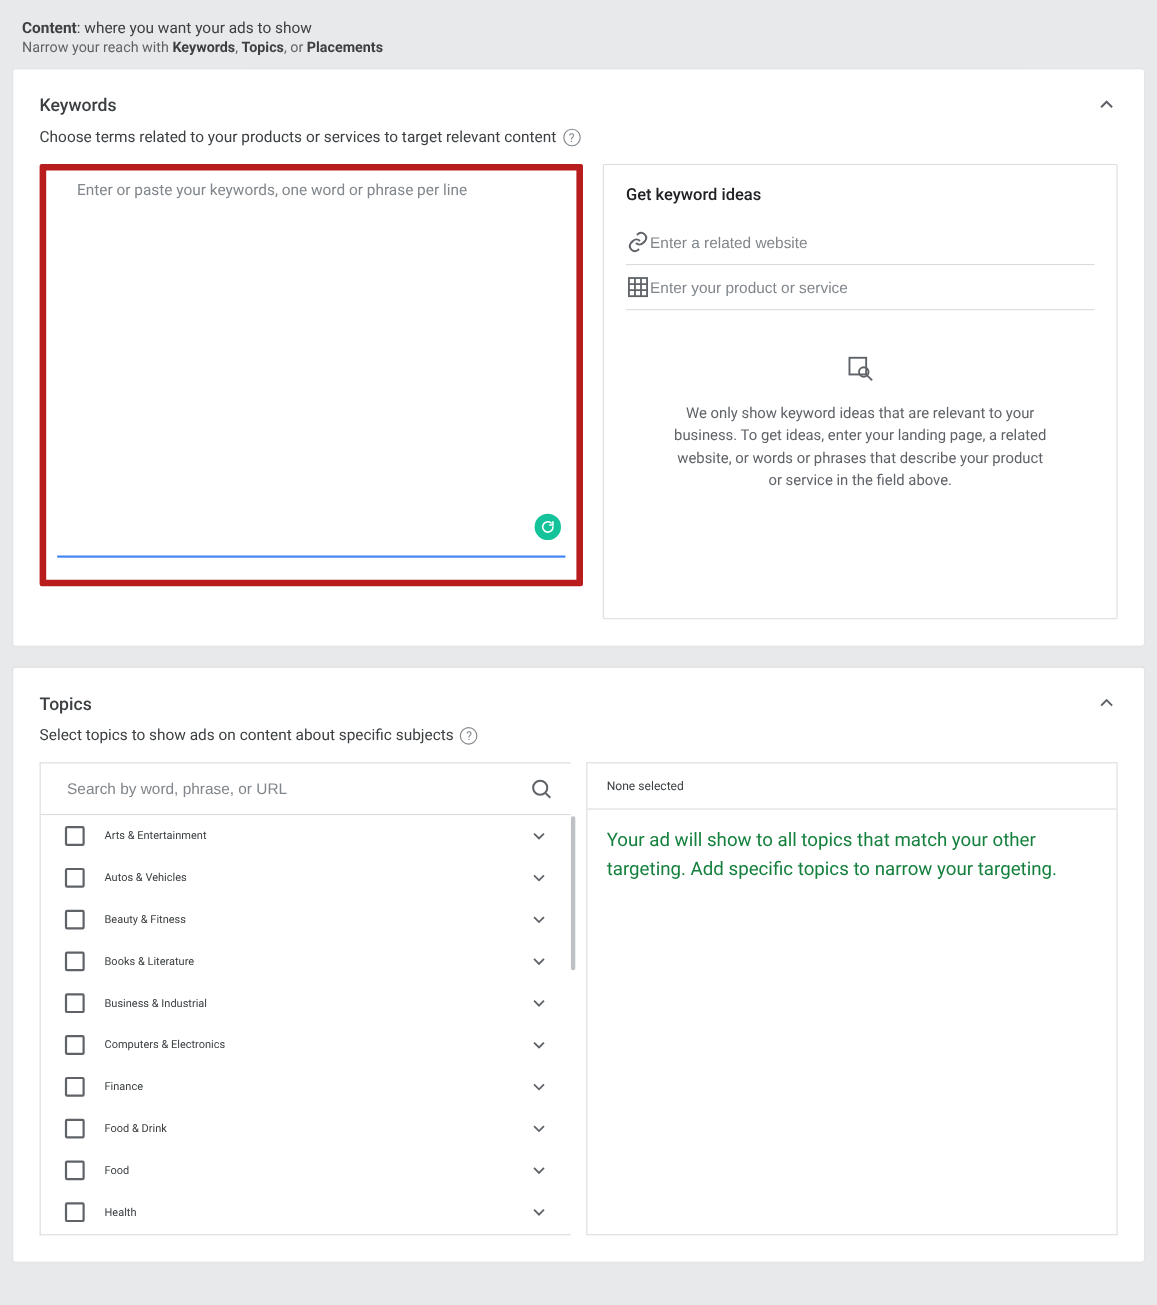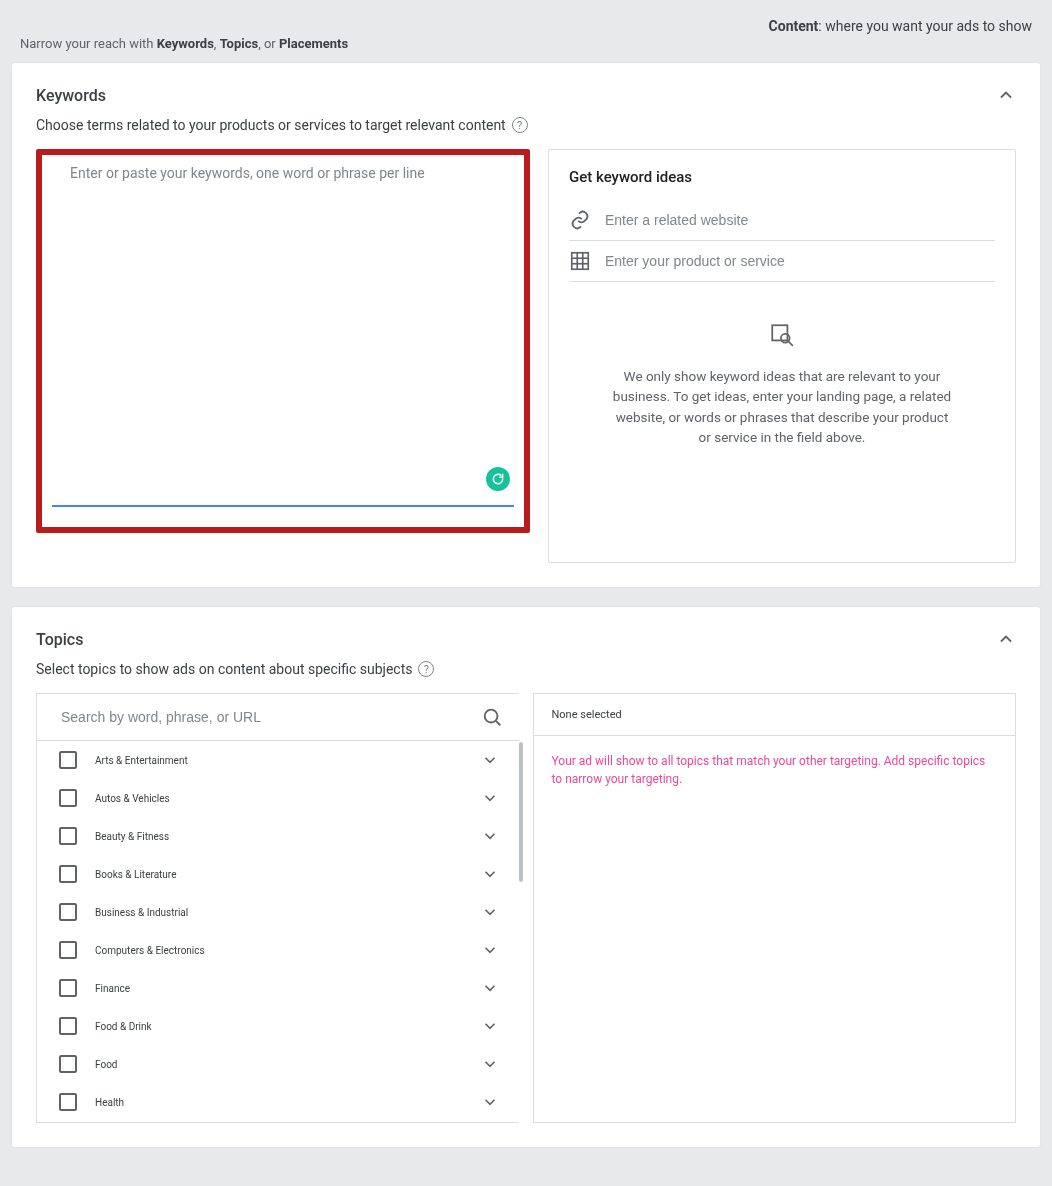"Content: where you want your" .header .line1 { text-align: right -> none }
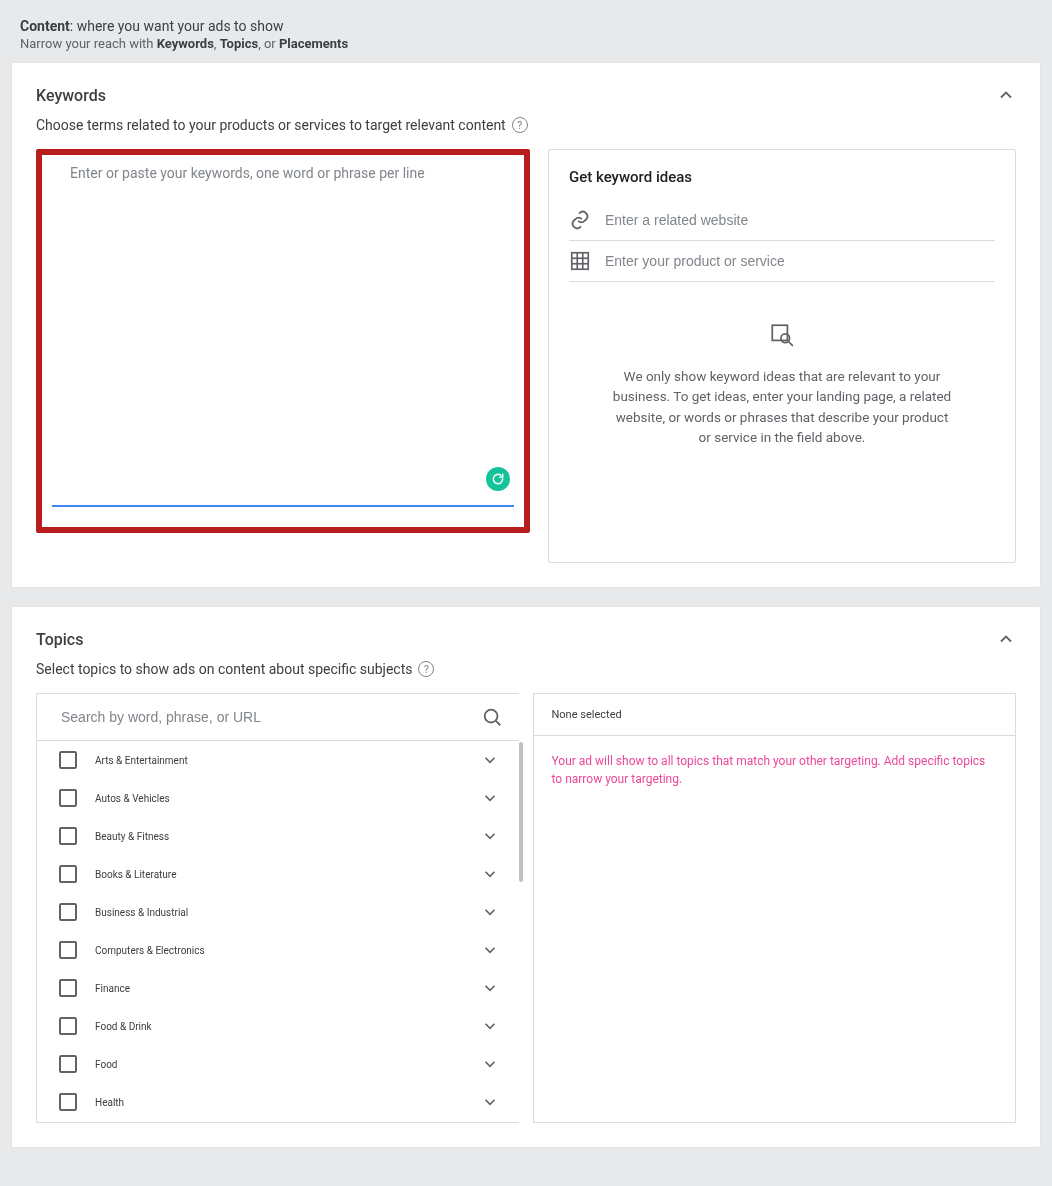"Enter a related website" .idea-input-row { gap: 14px -> none }
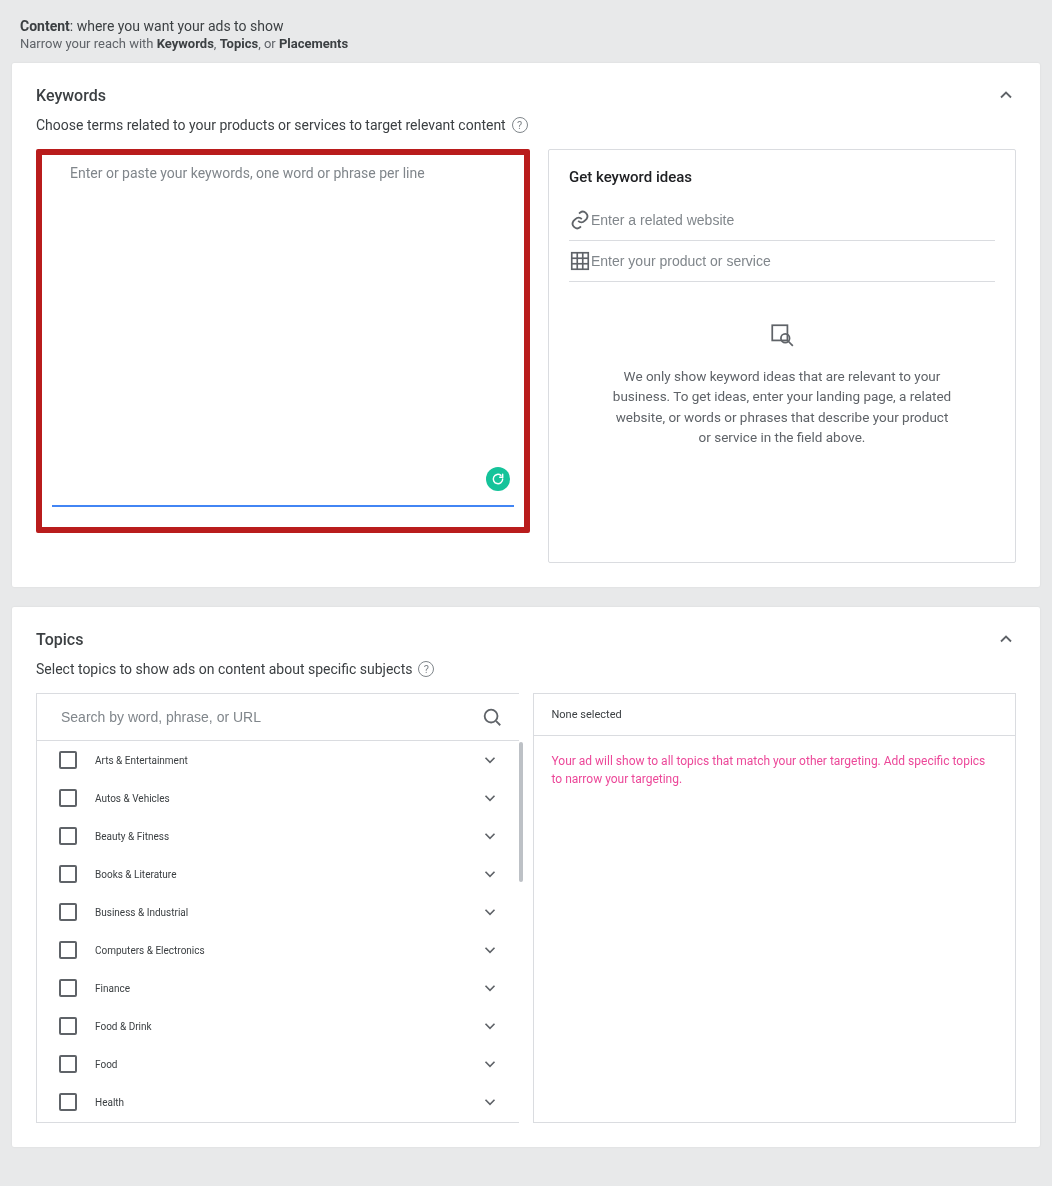"Your ad will show to" .none-body { color: #ec4899 -> #15803d; font-size: 12px -> 17px }
